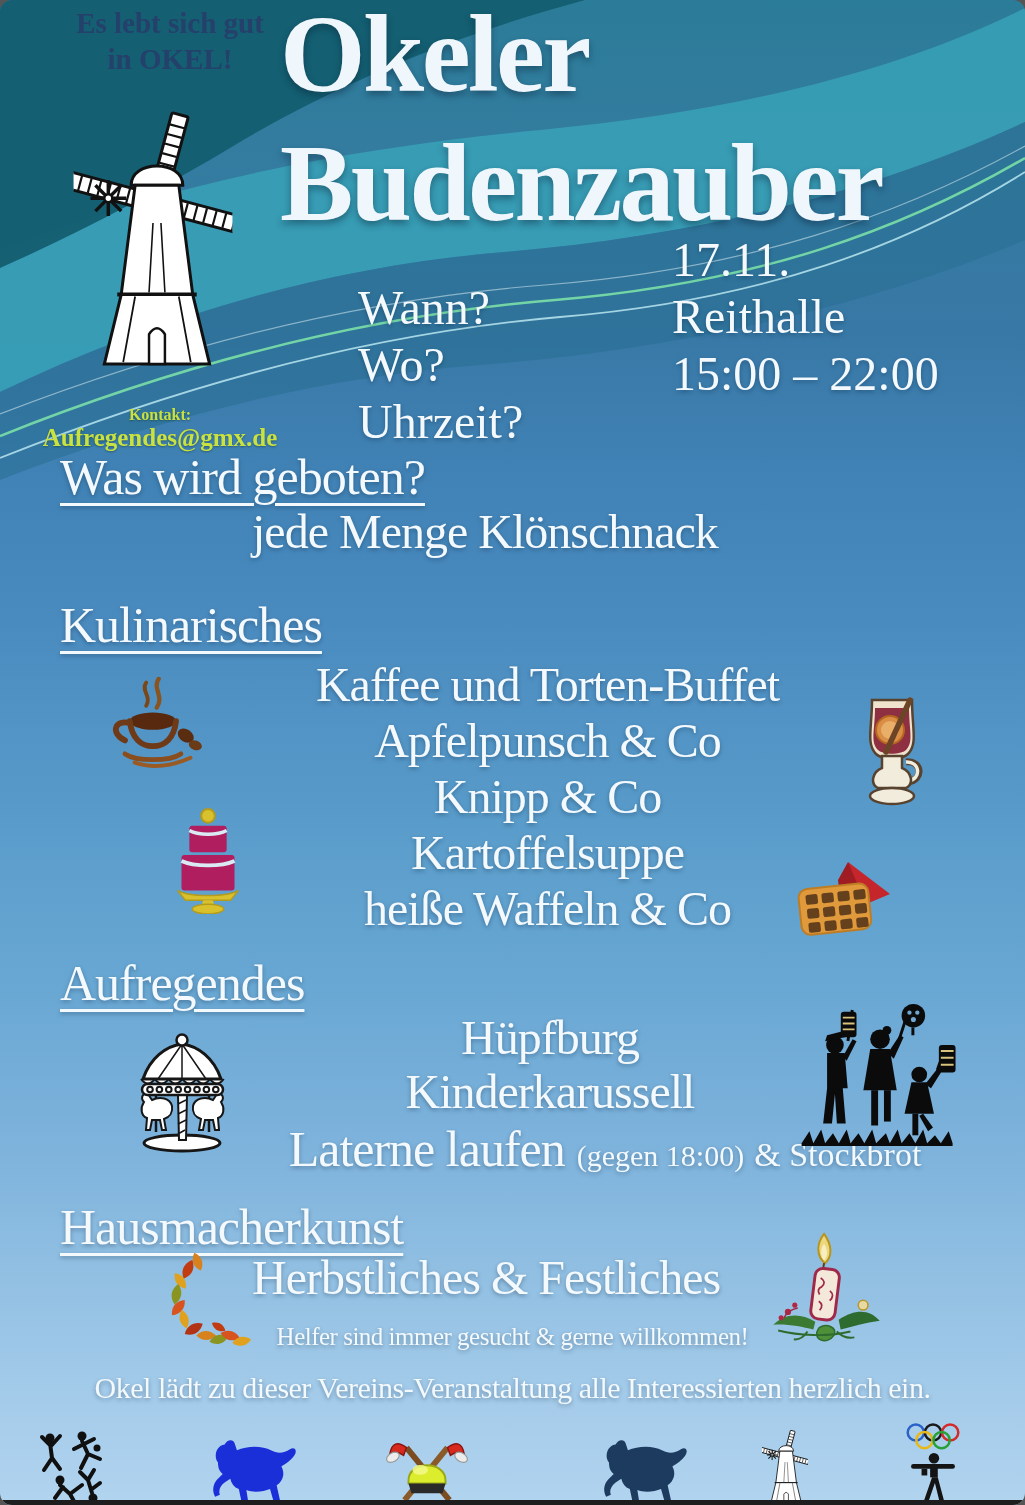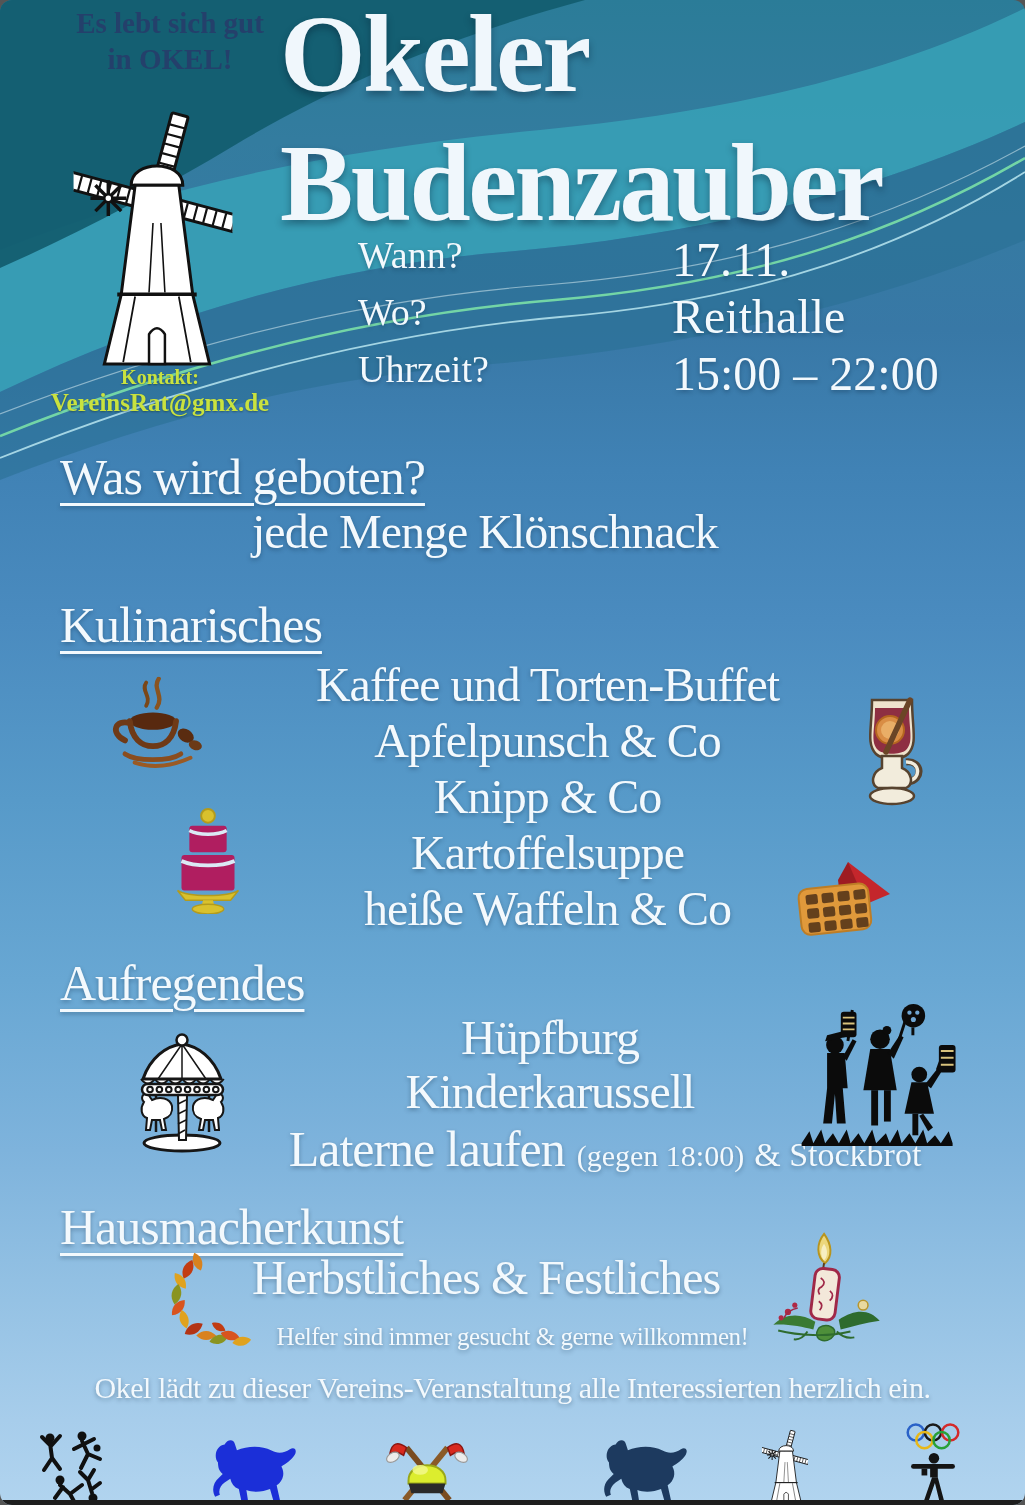"Wann?" .info-label { font-size: 38px -> 48px; margin-top: none -> 48px }
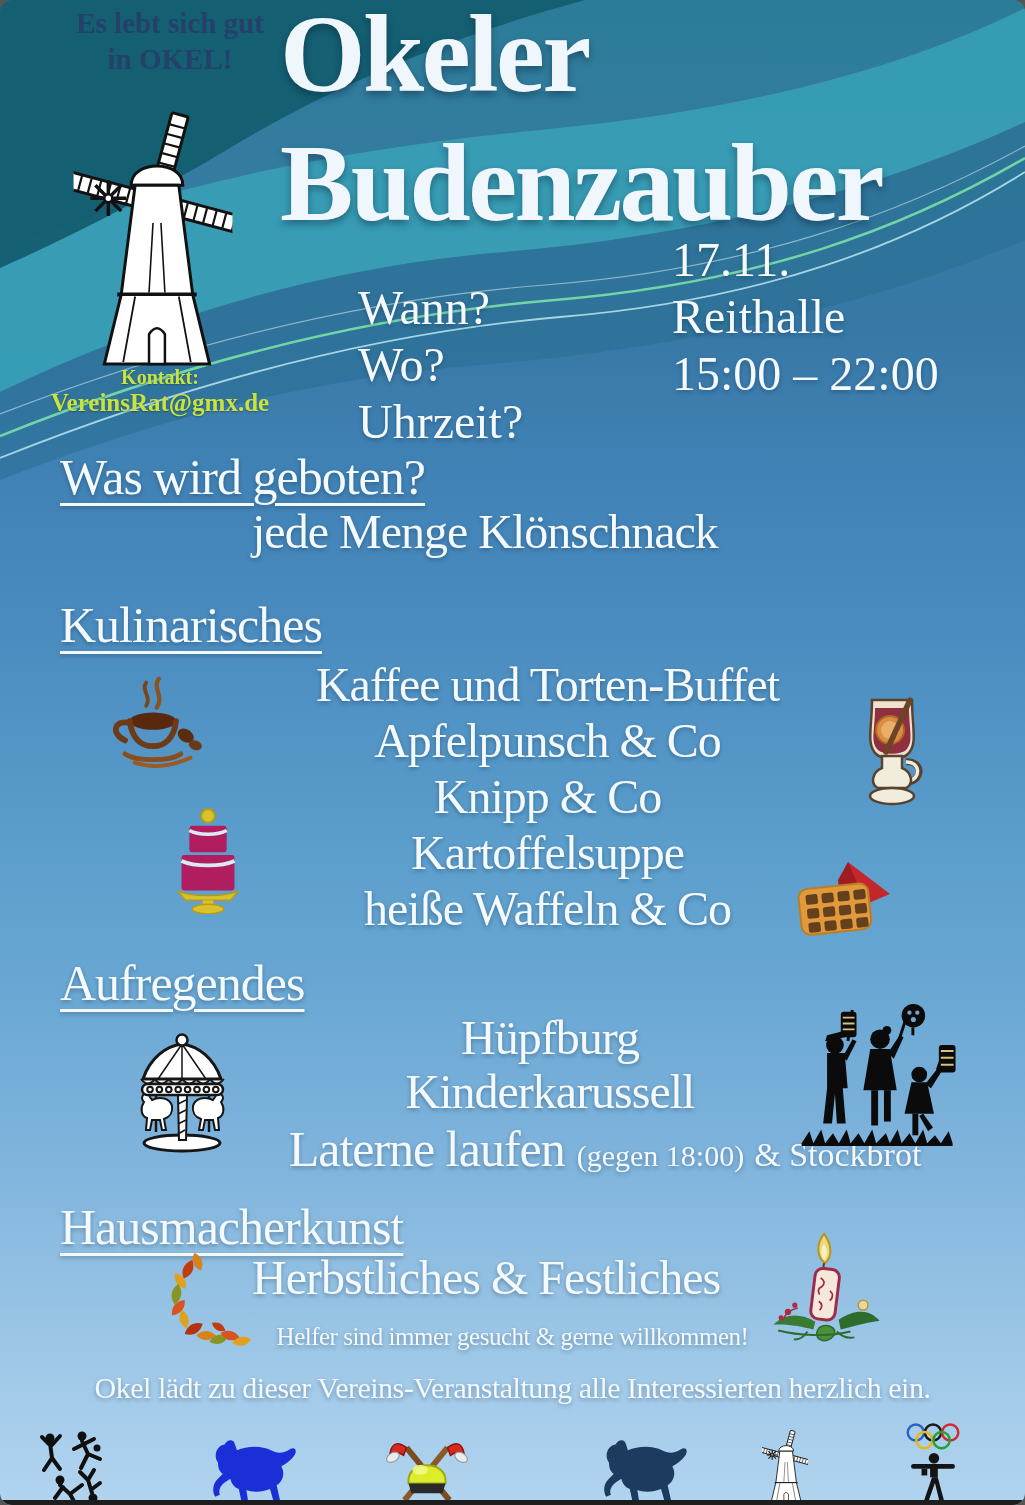"Kontakt:" .contact .c1 { font-size: 20px -> 16px; margin-top: none -> 40px }
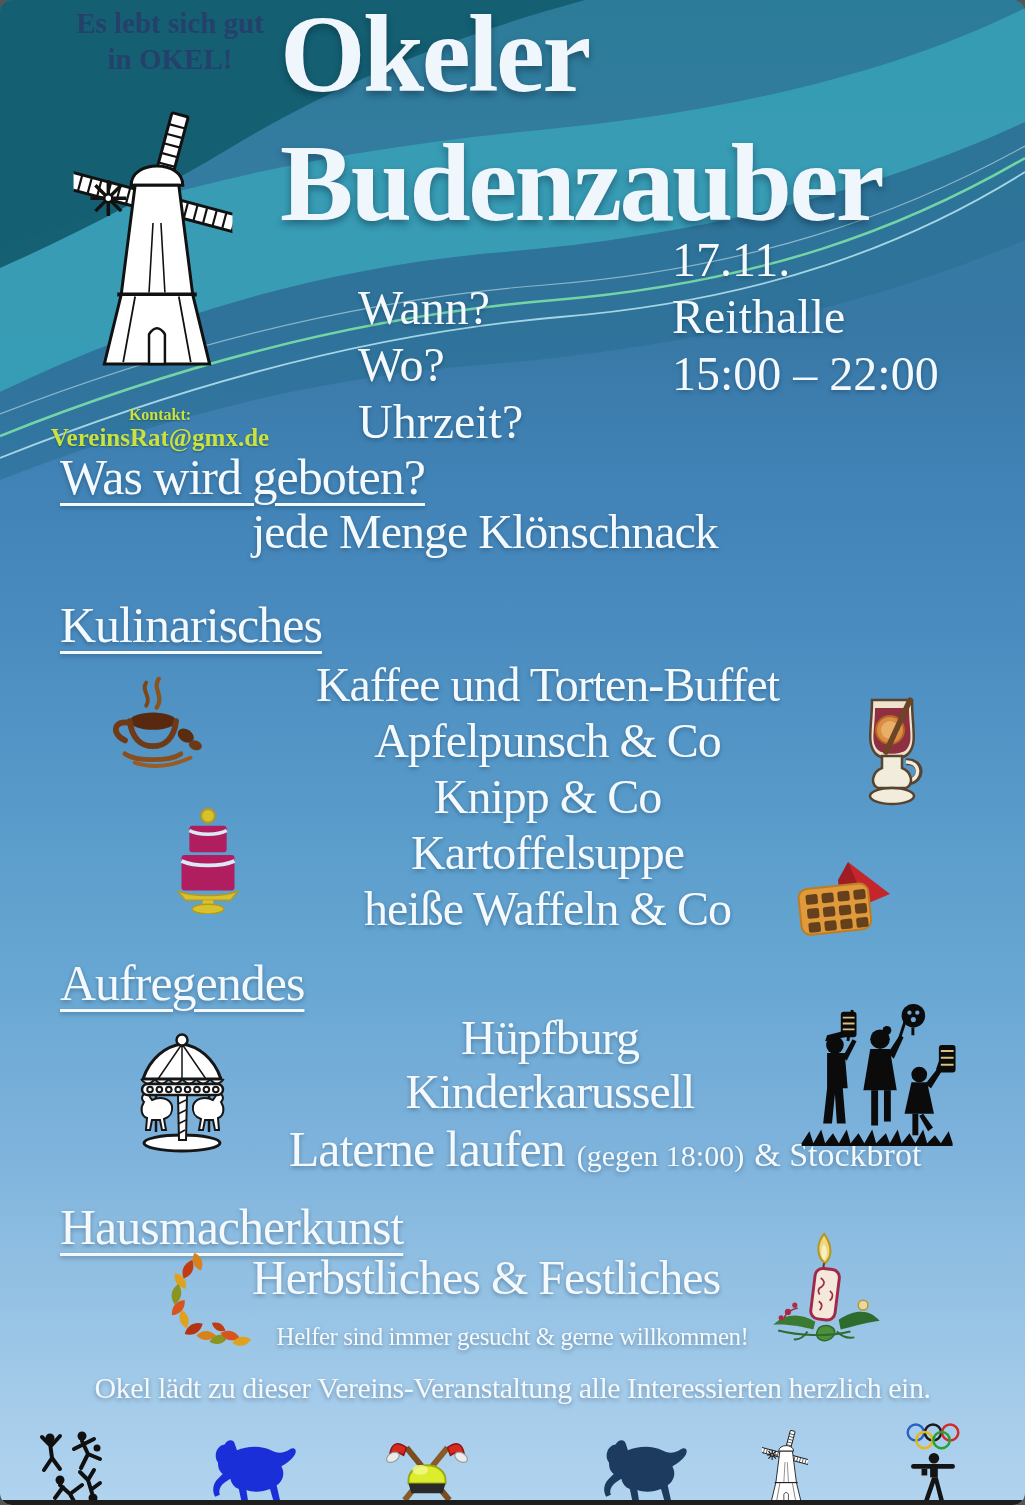"VereinsRat@gmx.de" div.c2 { text: VereinsRat@gmx.de -> Aufregendes@gmx.de }
